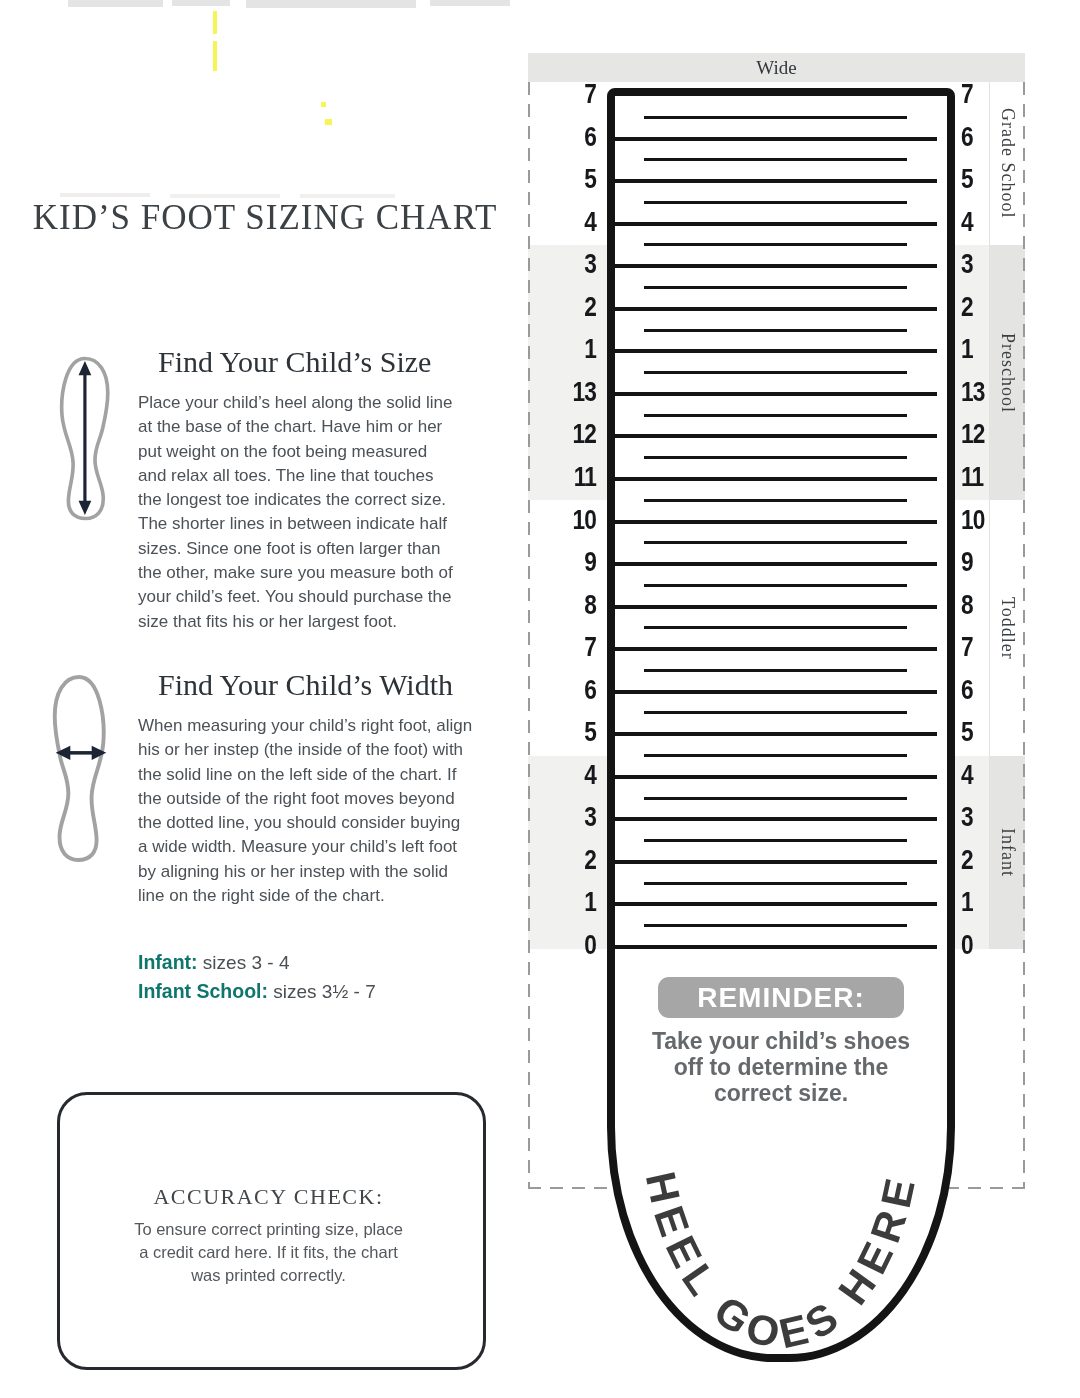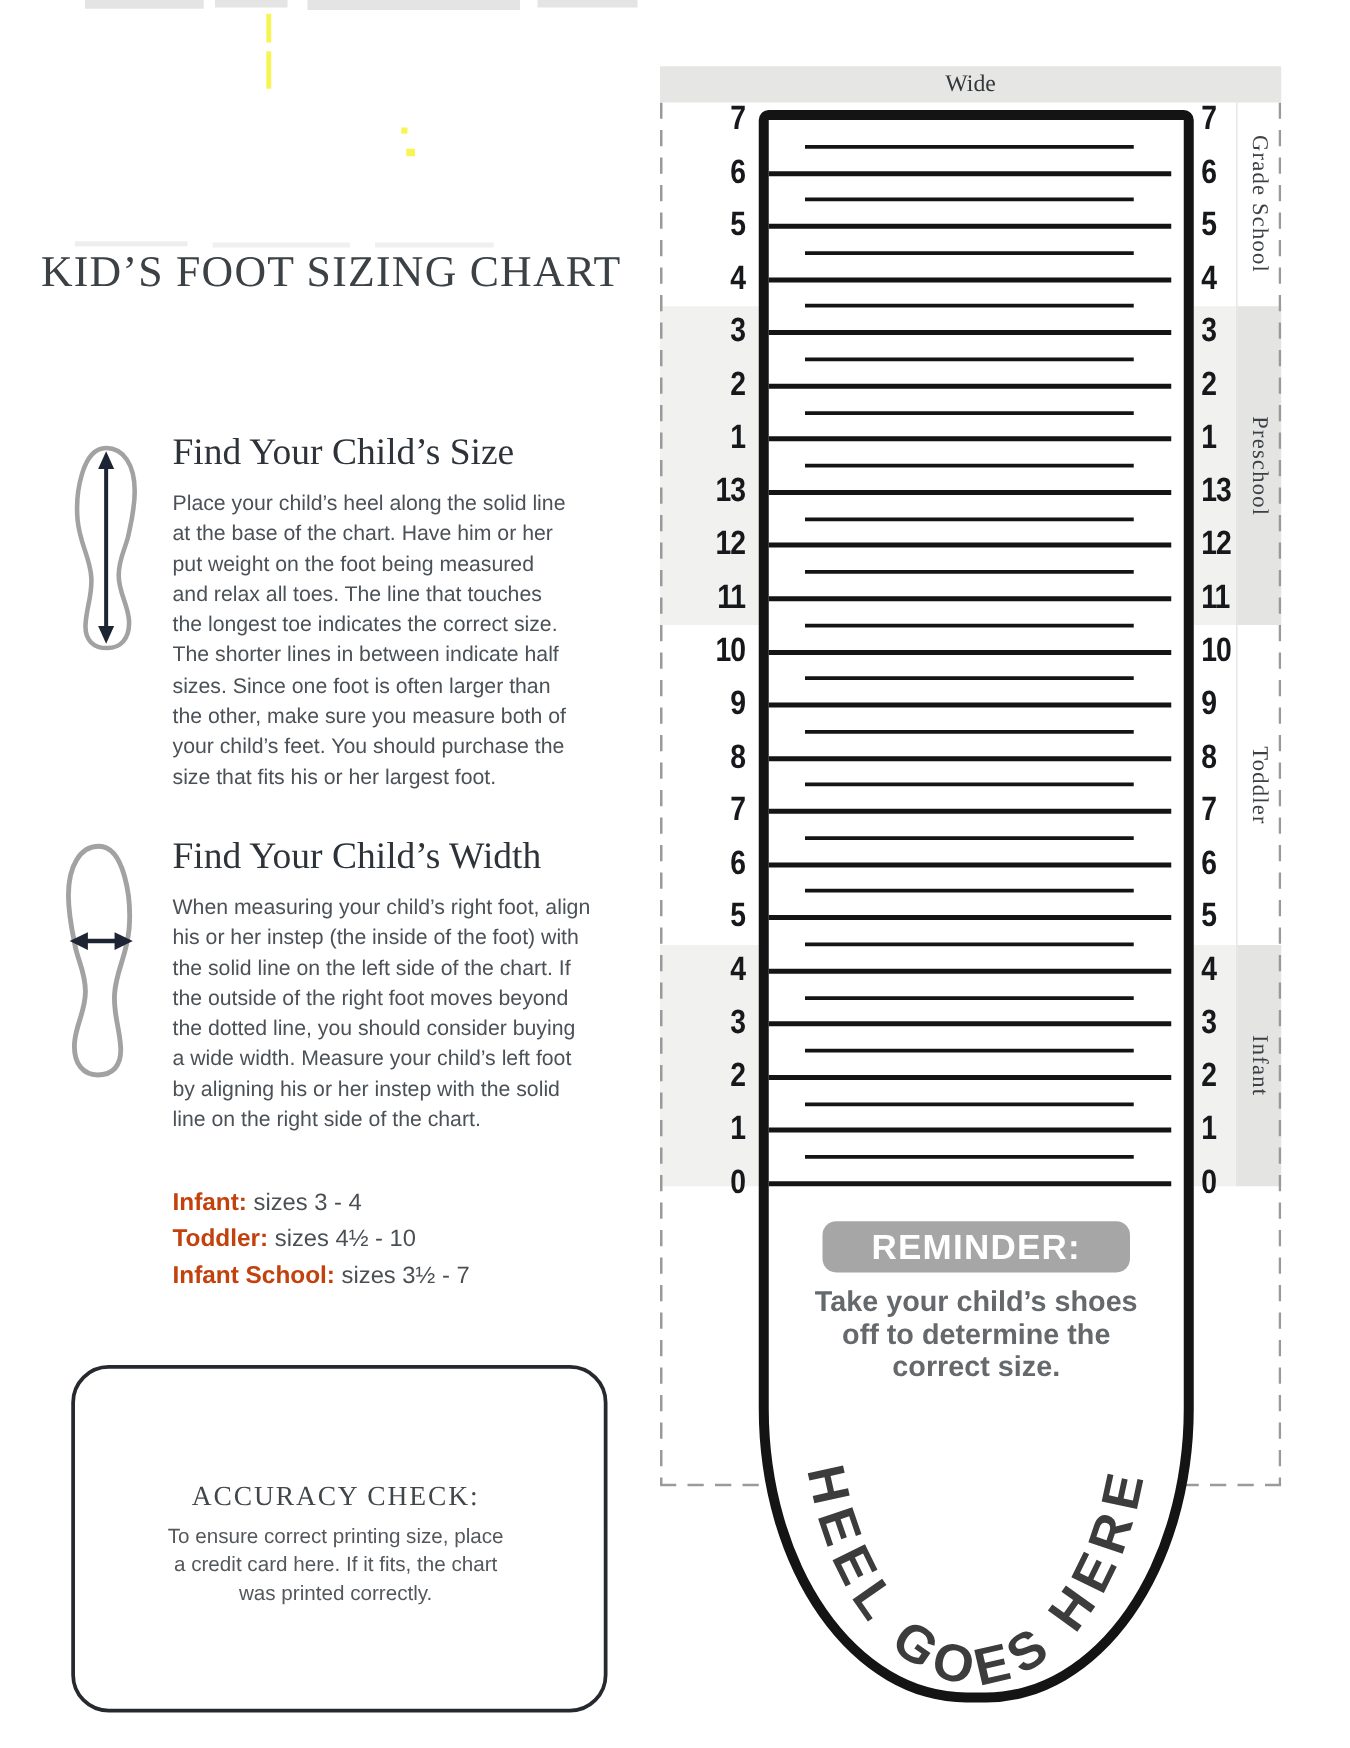"Find Your Child’s Size" .sec-heading { margin-left: none -> 20px }
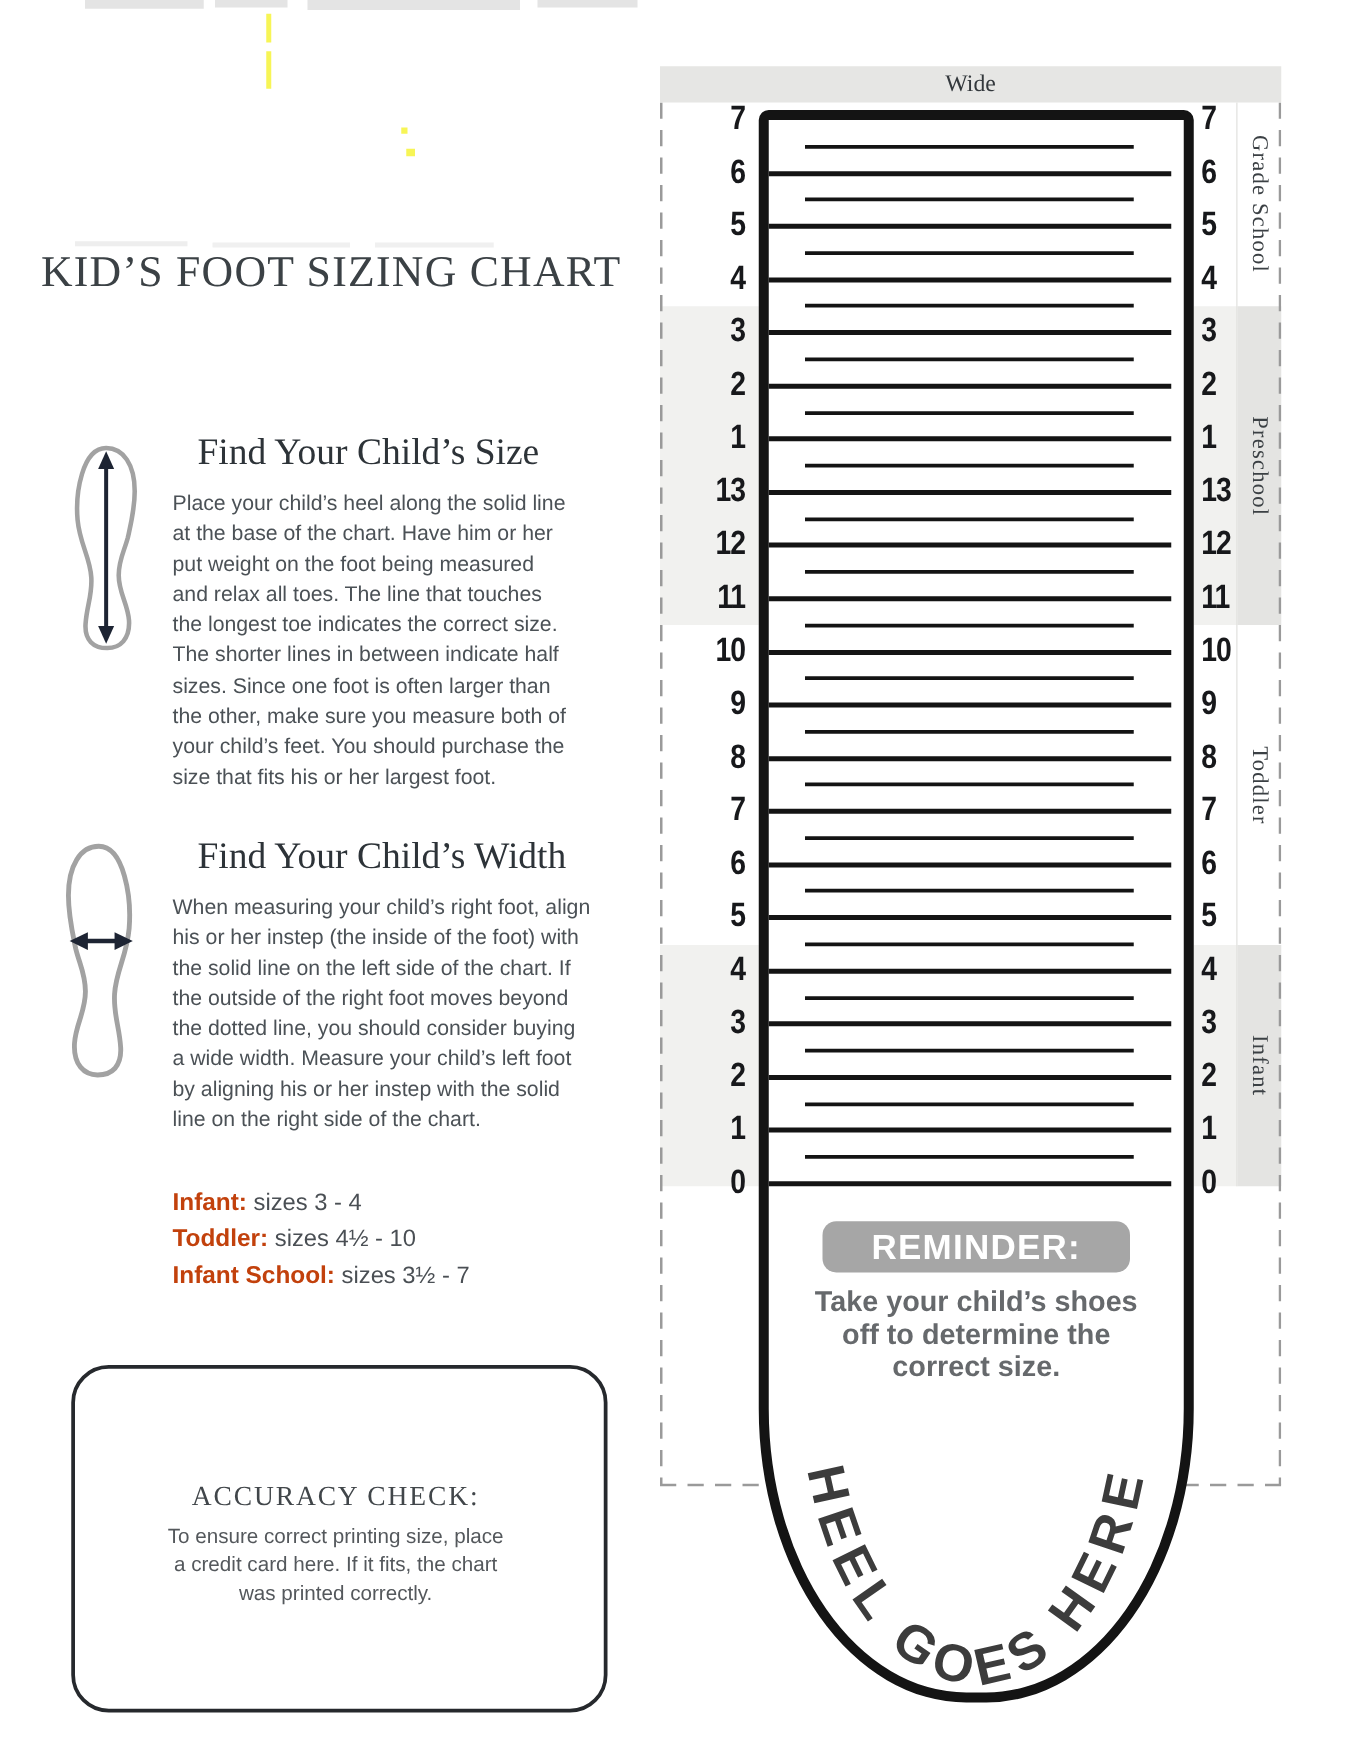"Infant:" .ranges b { color: #c2410c -> #0f766e }
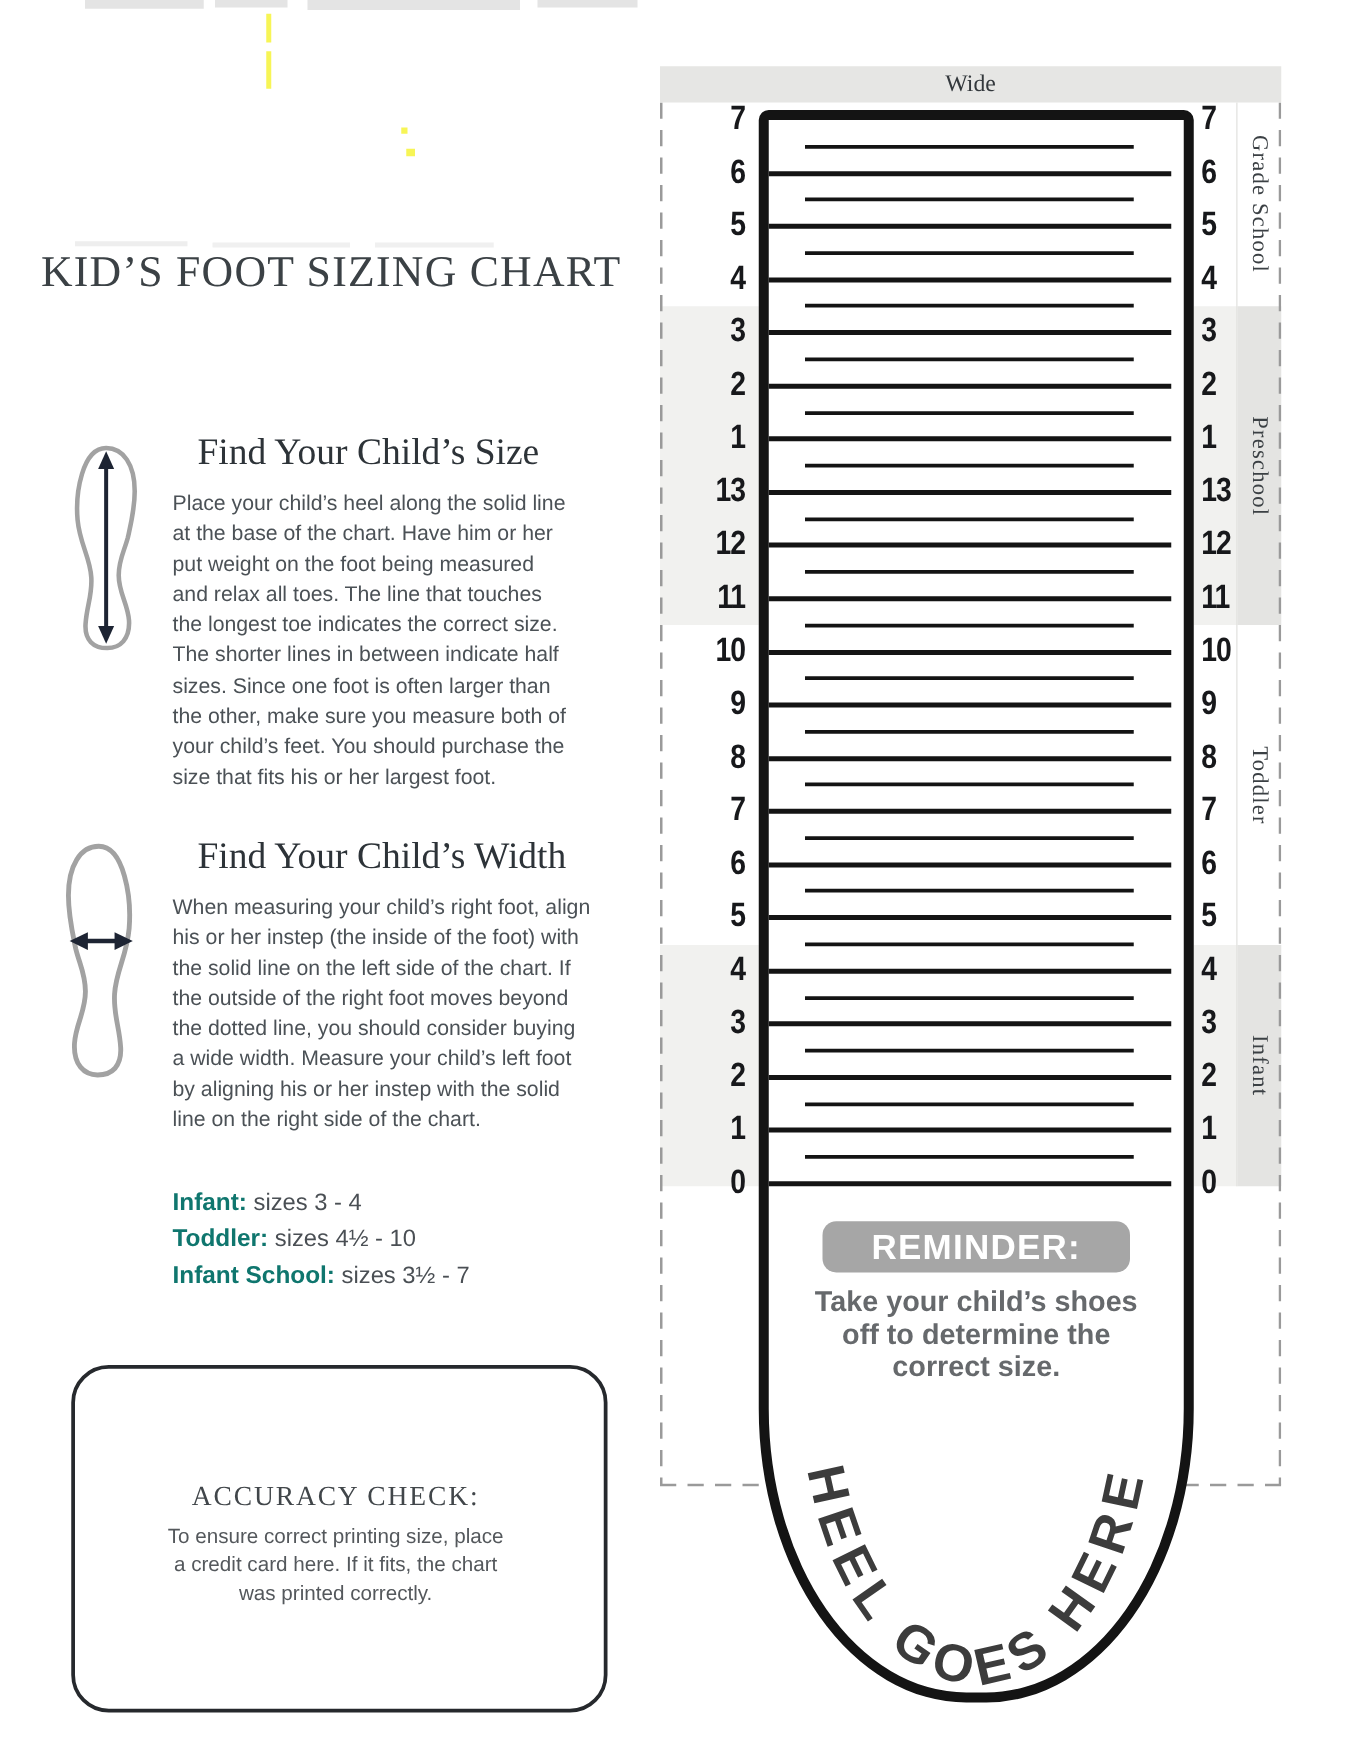"Toddler: sizes 4½ - 10" div { html: <div><b>Toddler:</b> <span>sizes 4½ - 10</span></div> -> none }
